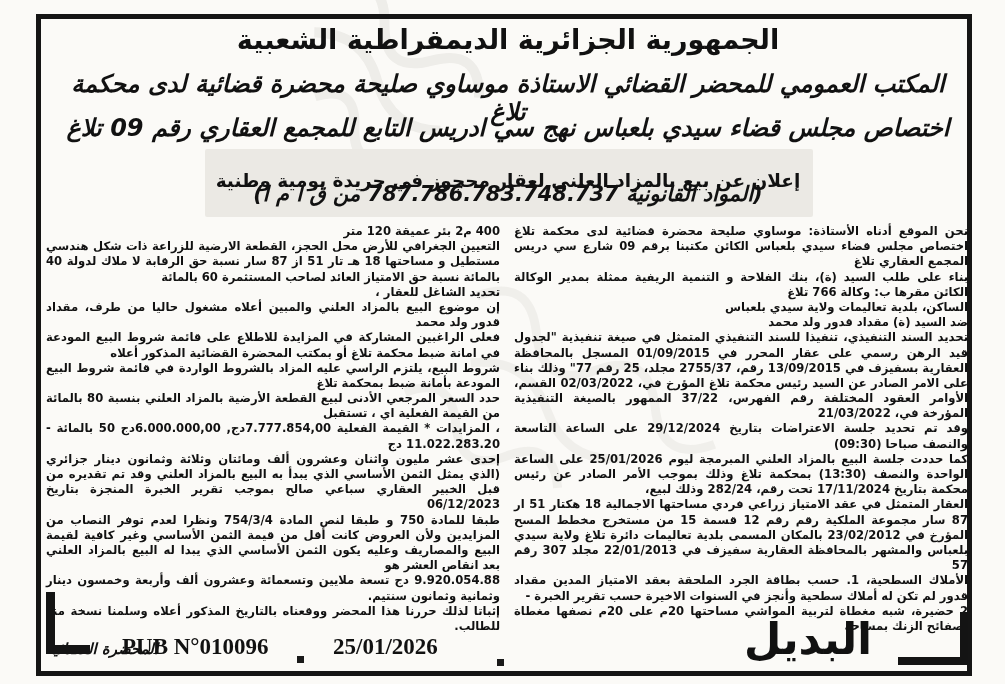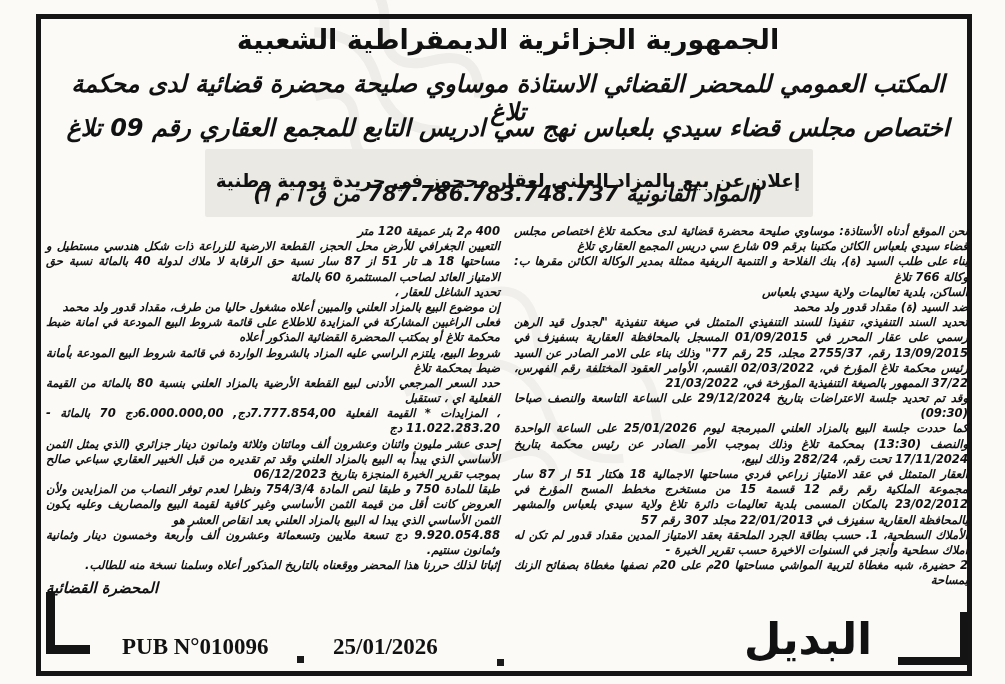"400 م2 بئر عميقة 120" .col p { font-style: italic -> none }
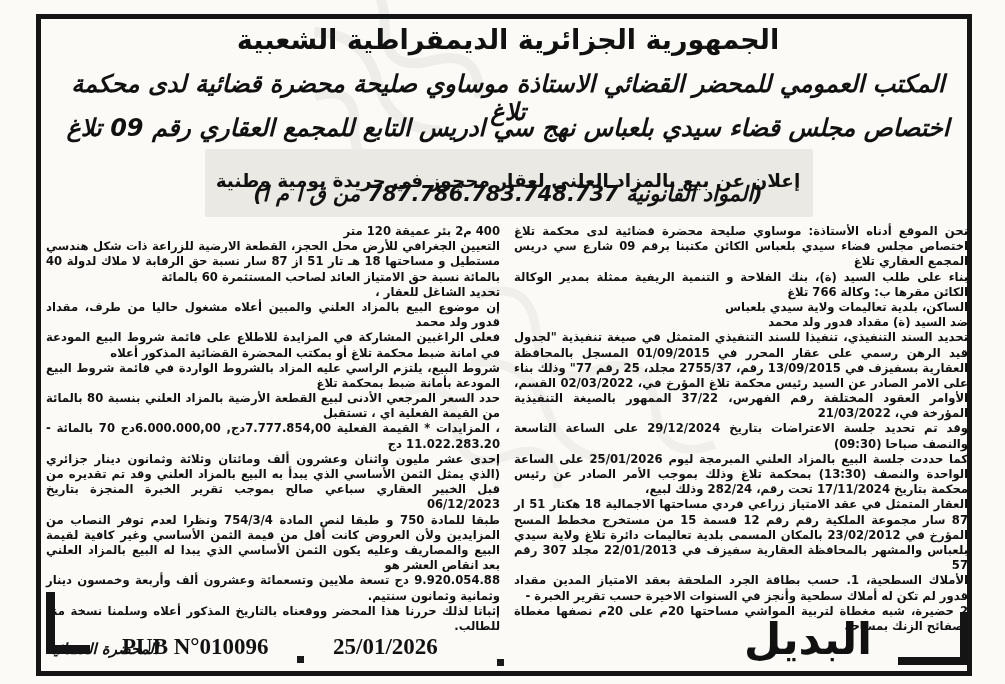"، المزايدات * القيمة الفعلية" p { text: 70 -> 50 }
